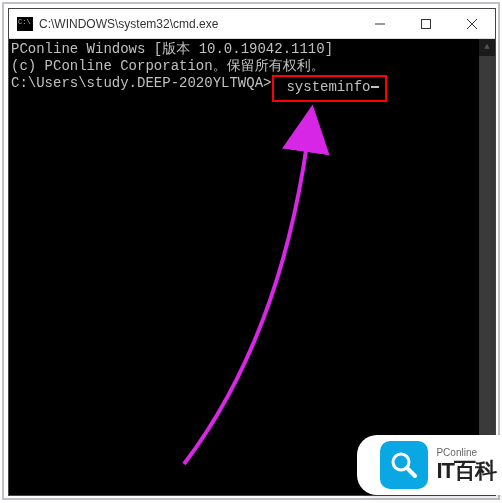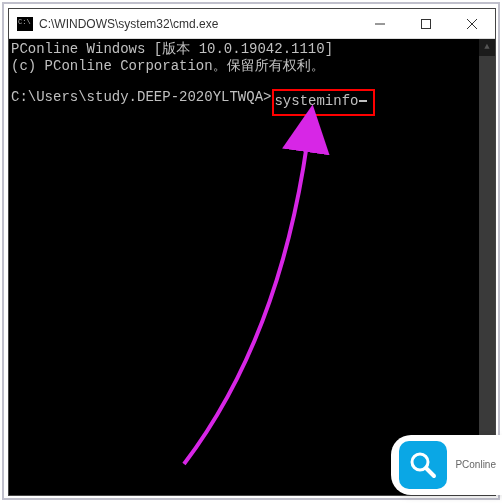"C:\Users\study.DEEP-2020YLTWQA>" .prompt-row { margin-top: 14px -> none }
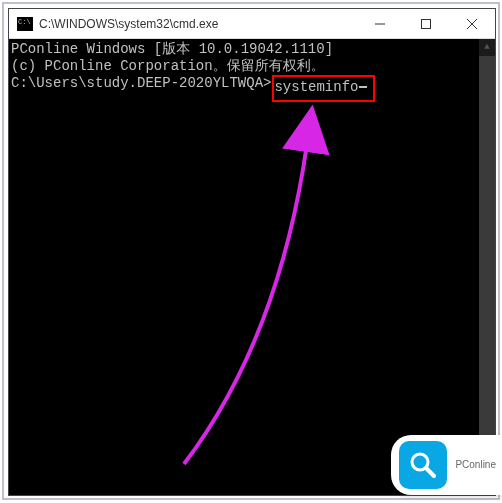"systeminfo" .highlight-box { padding: 2px 6px 4px 0 -> 2px 6px 4px 12px }
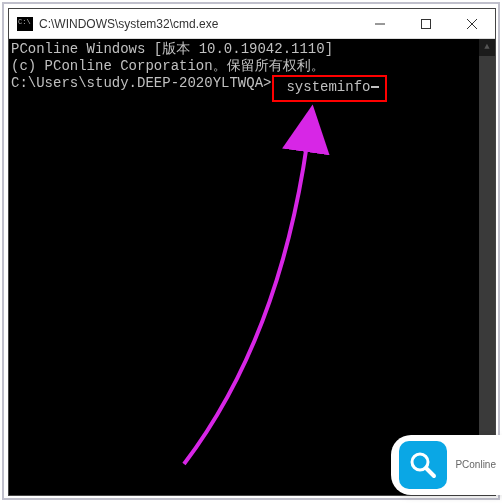"PConline" .watermark { padding: 6px 6px 6px 8px -> 6px 6px 6px 23px }
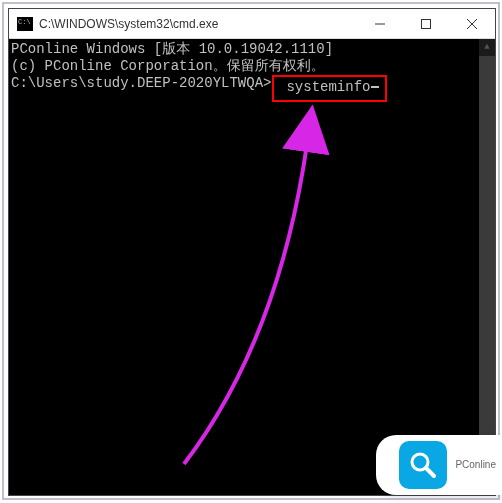"IT百科" span.wm-big { html: none -> <span>IT百科</span> }
